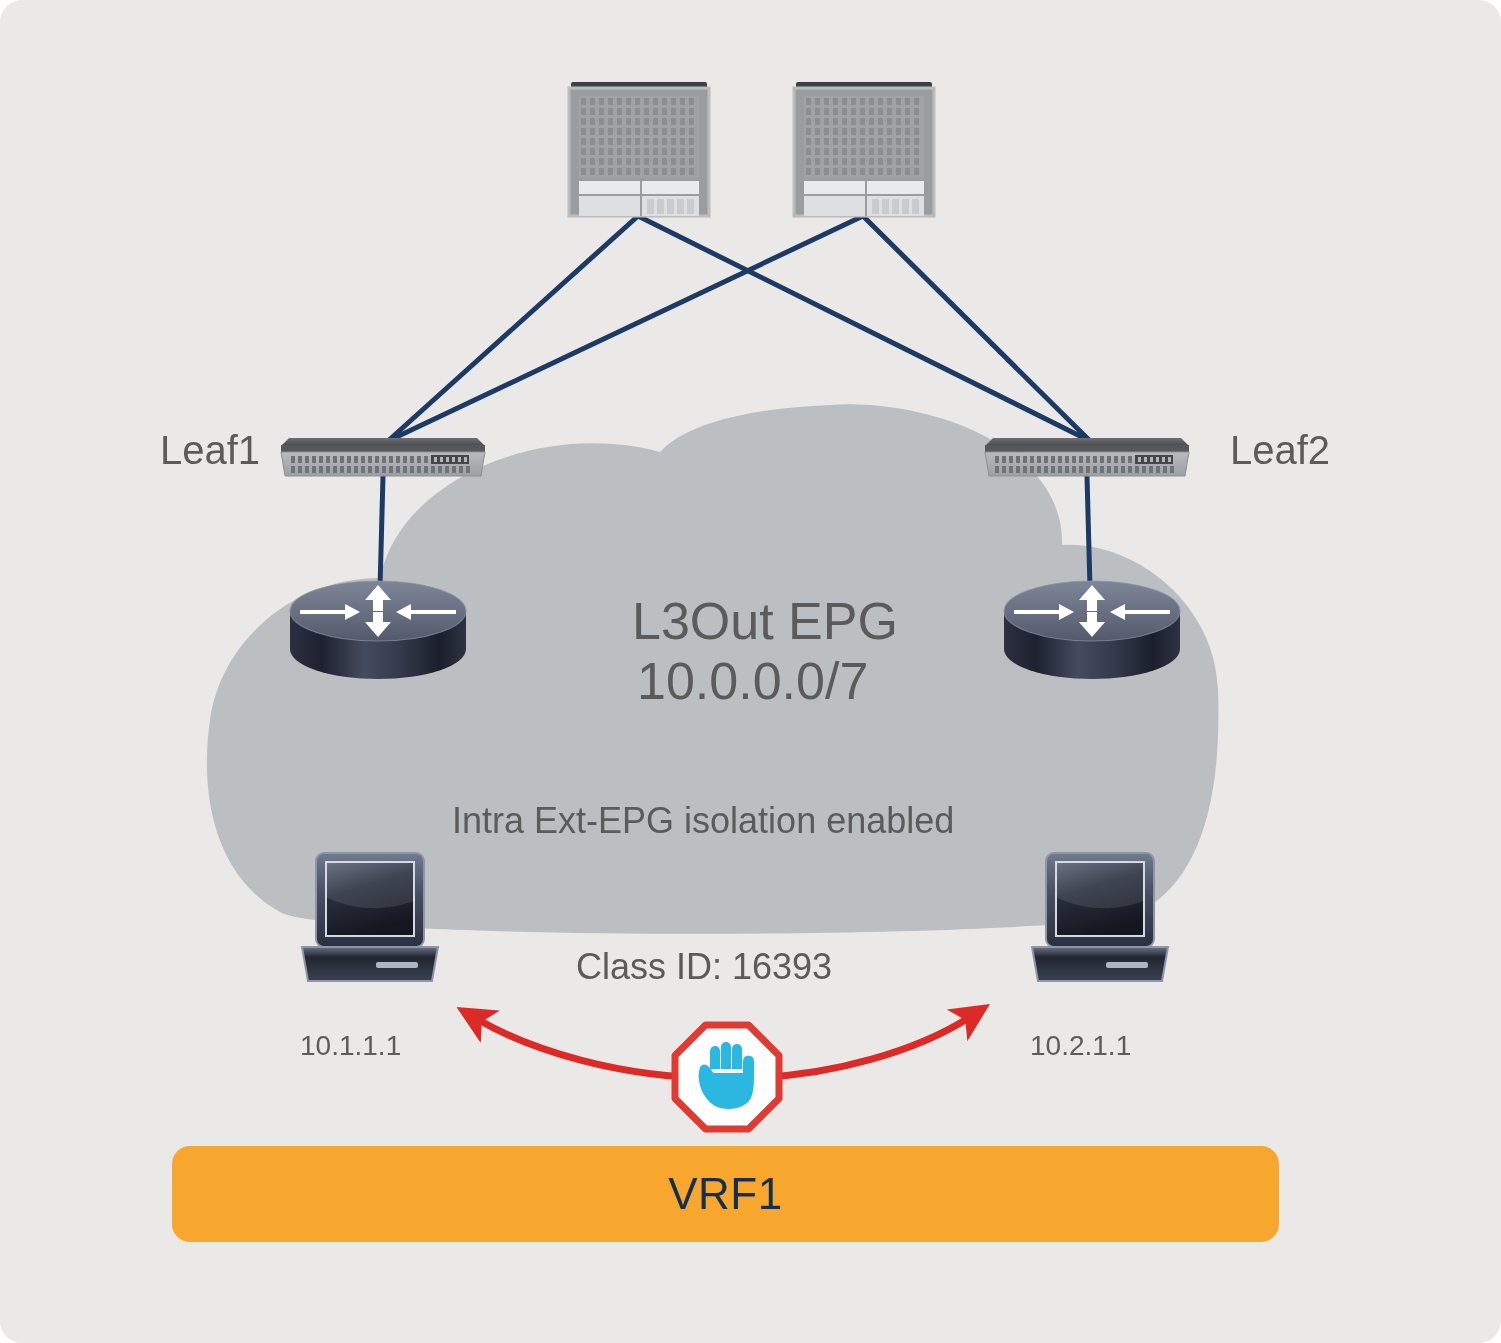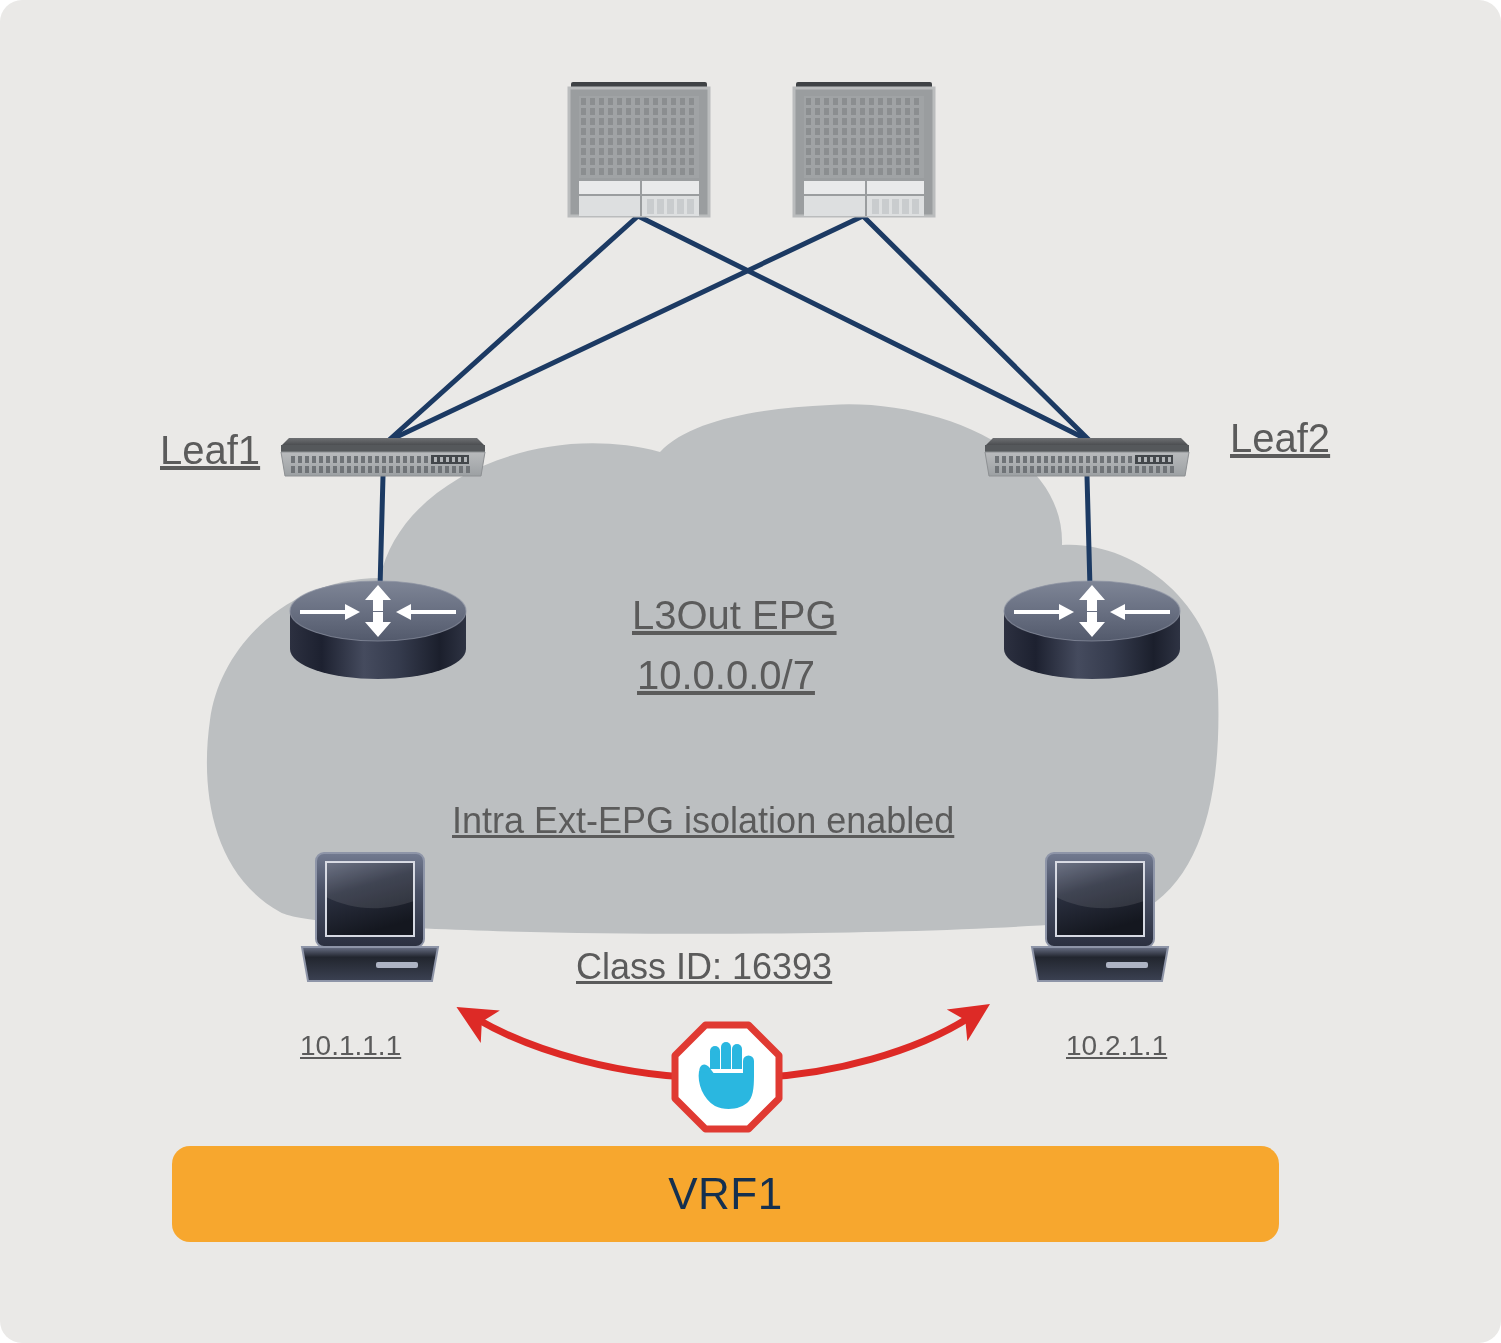"Leaf1" .lbl { text-decoration: underline -> none }
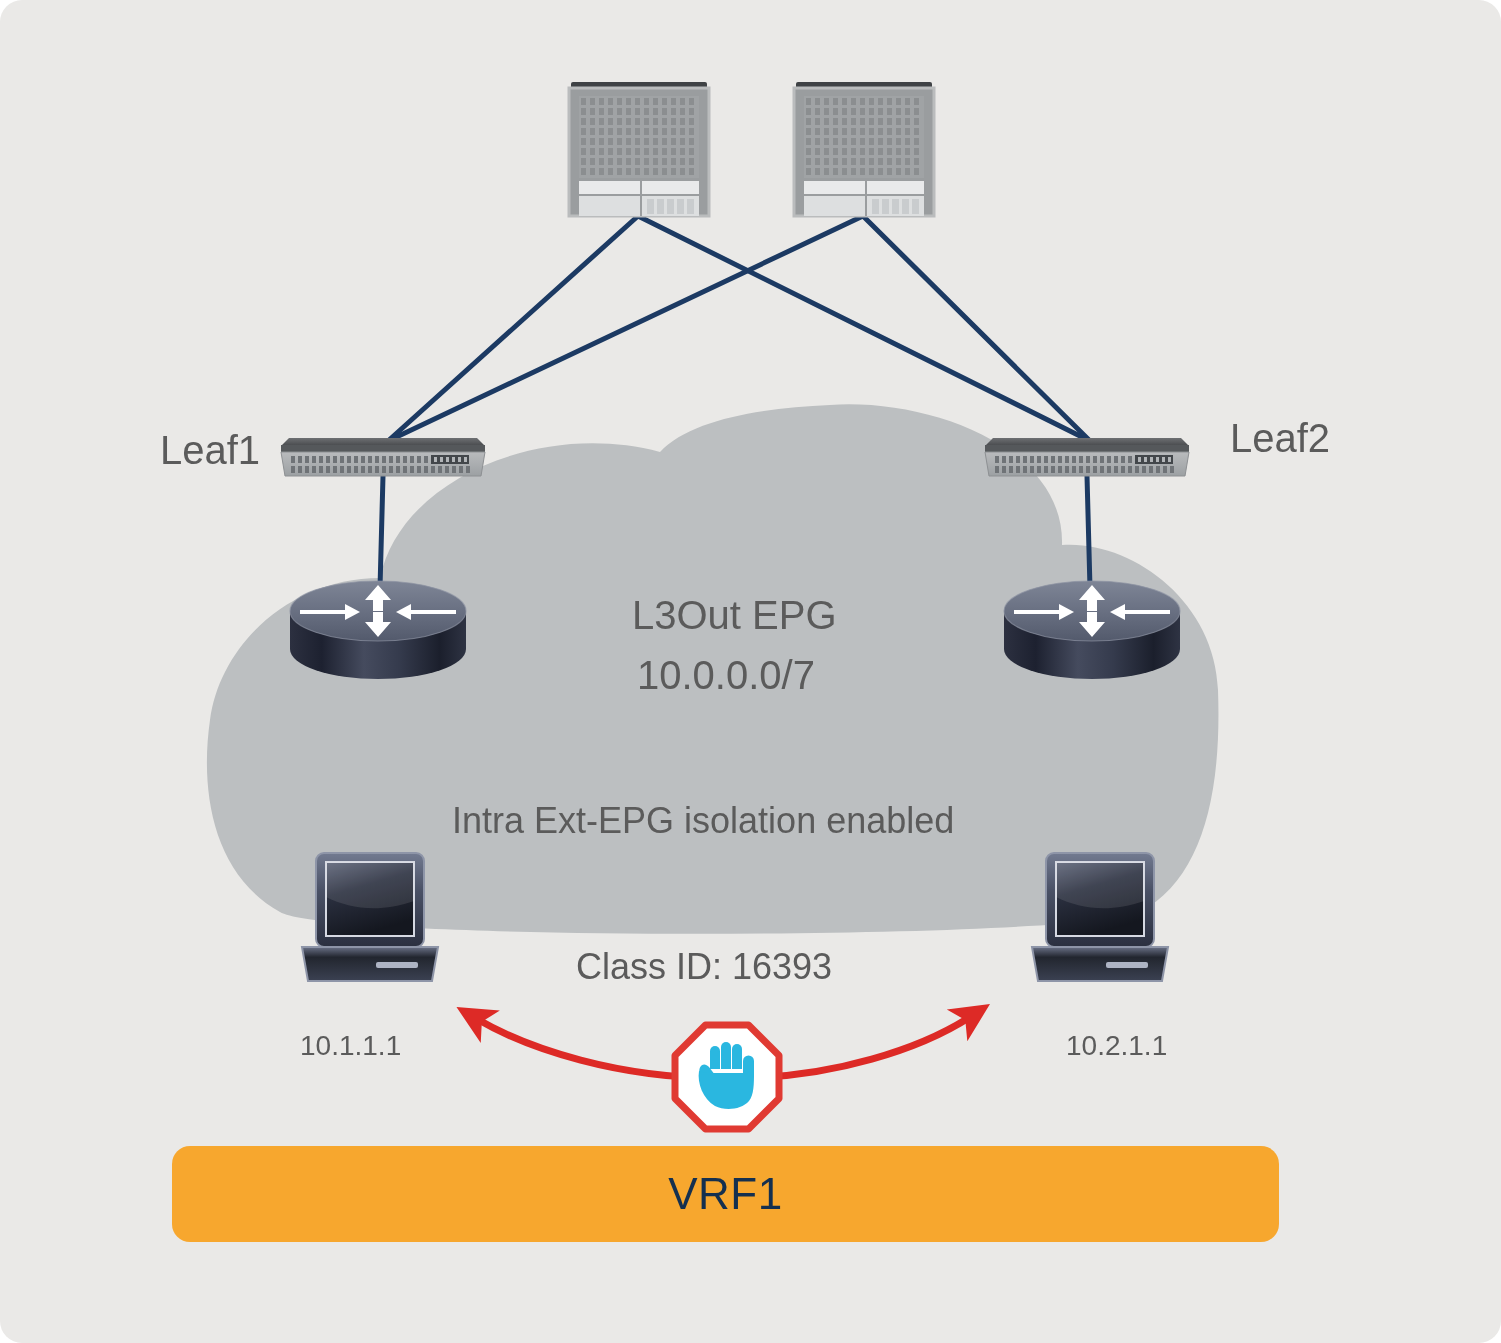"Leaf2" div.lbl { top: 418px -> 430px }
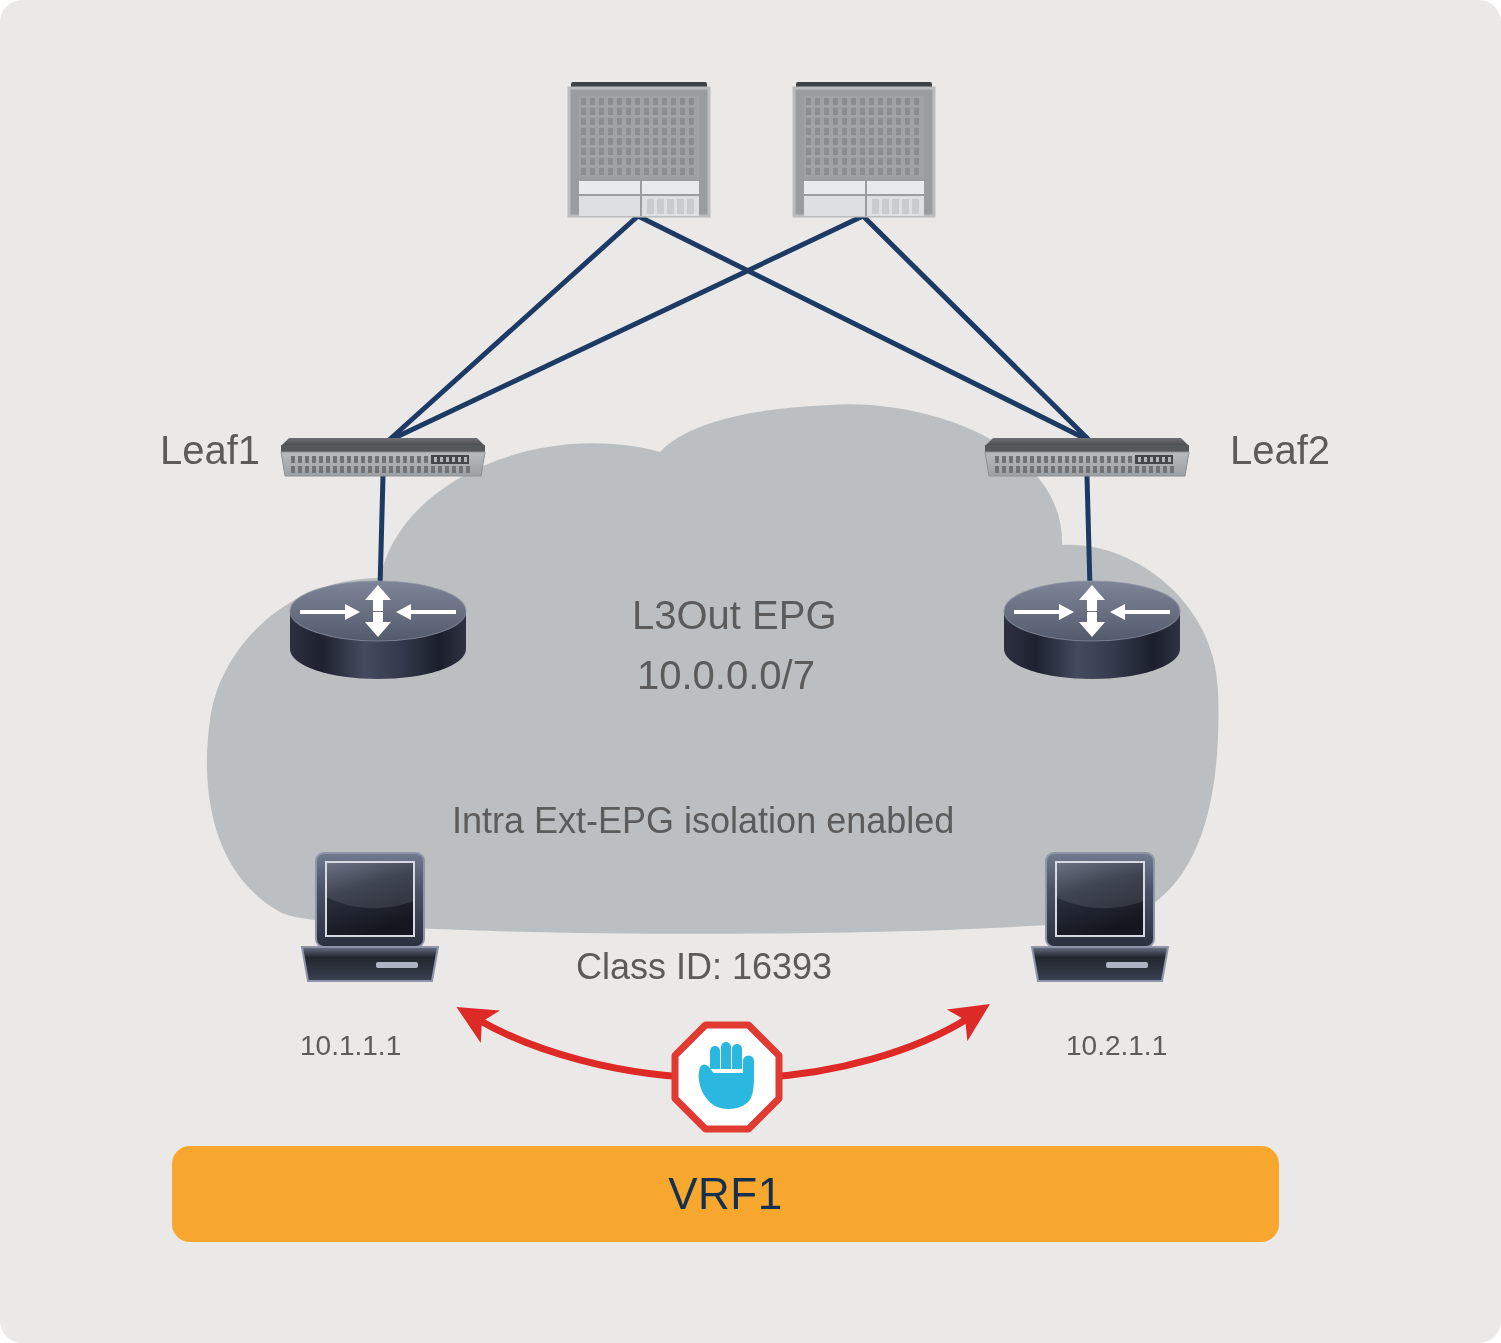"L3Out EPG" .lbl-cloud { font-size: 40px -> 52px }
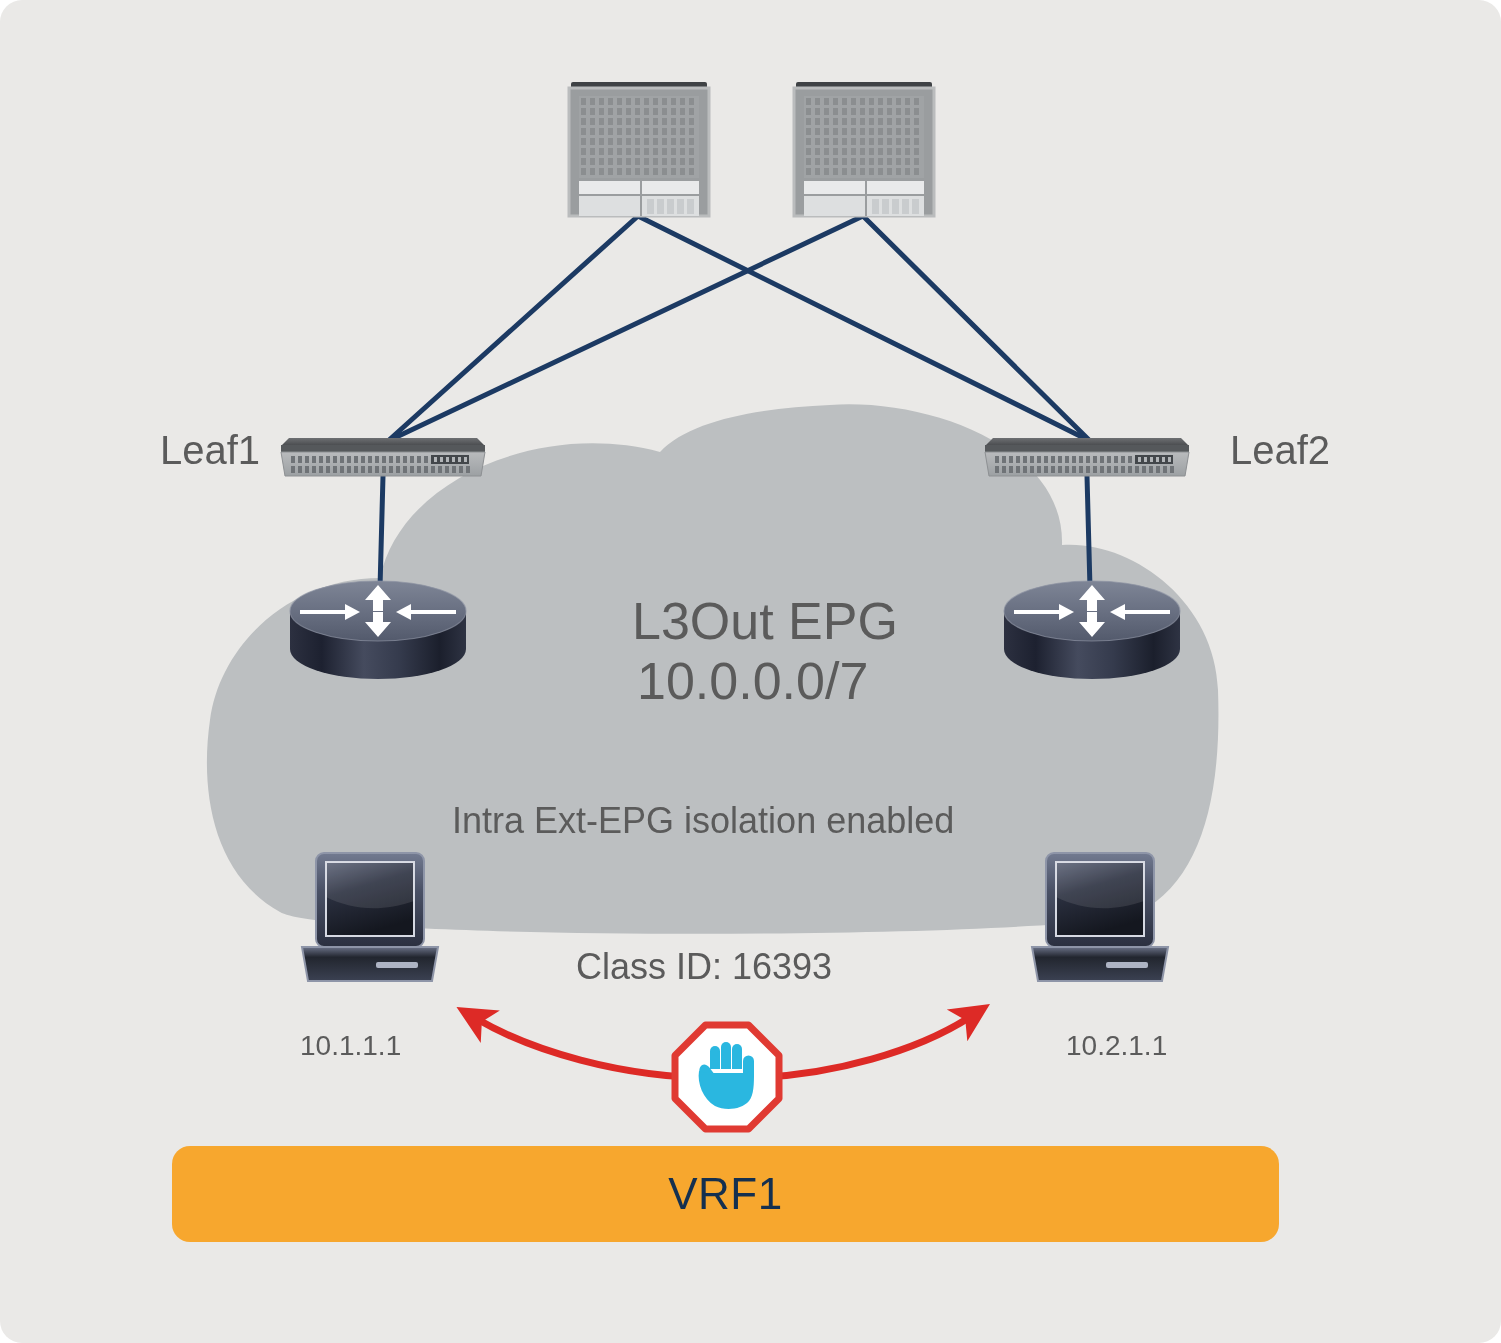"10.2.1.1" div.lbl { margin-left: 36px -> none }
